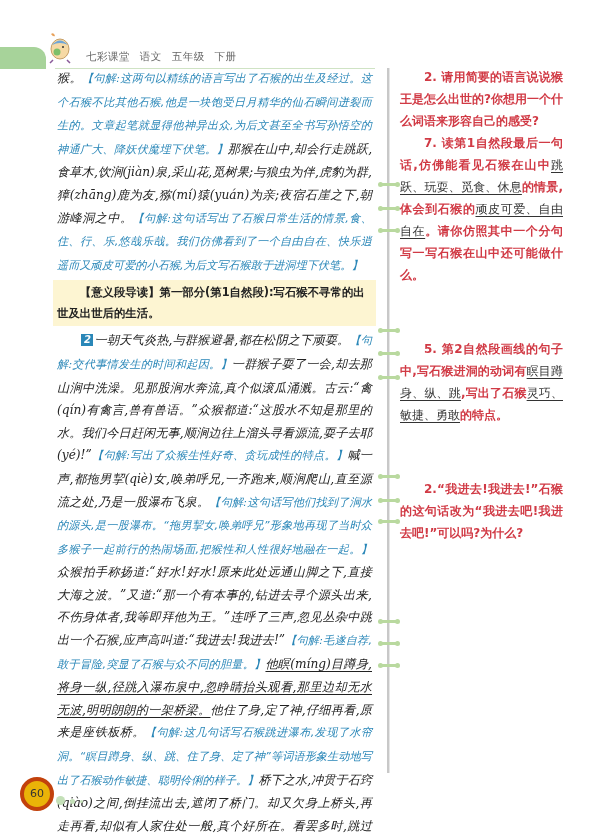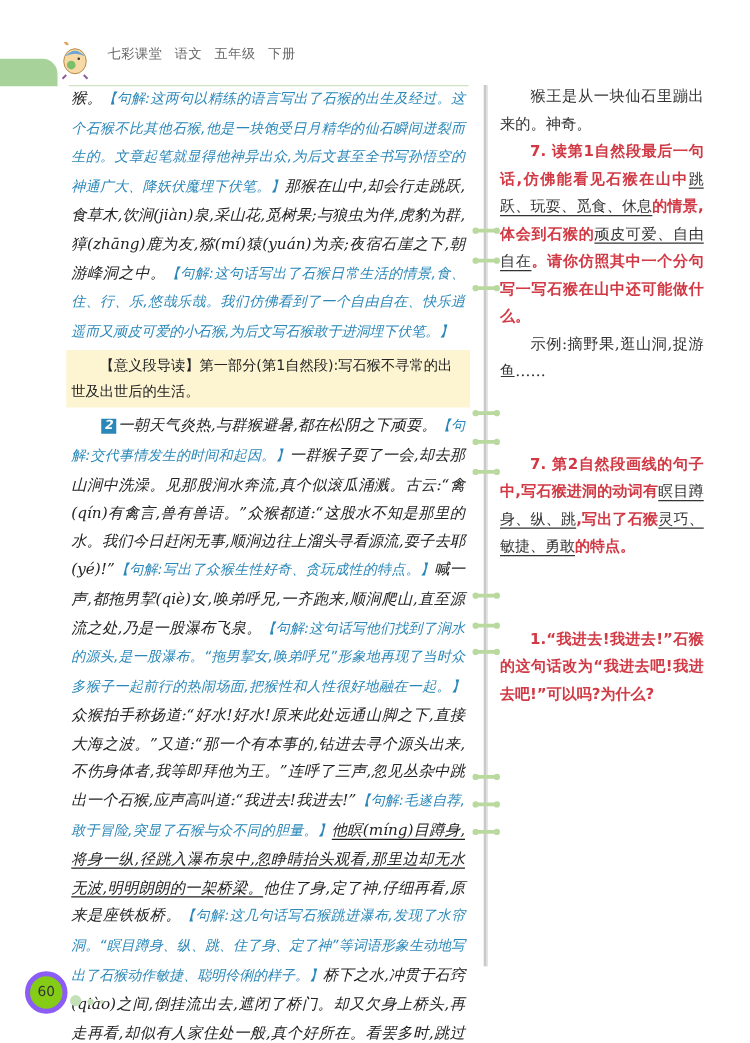"七彩课堂 语文 五年级 下册" .header-title { top: 8px -> 22px }
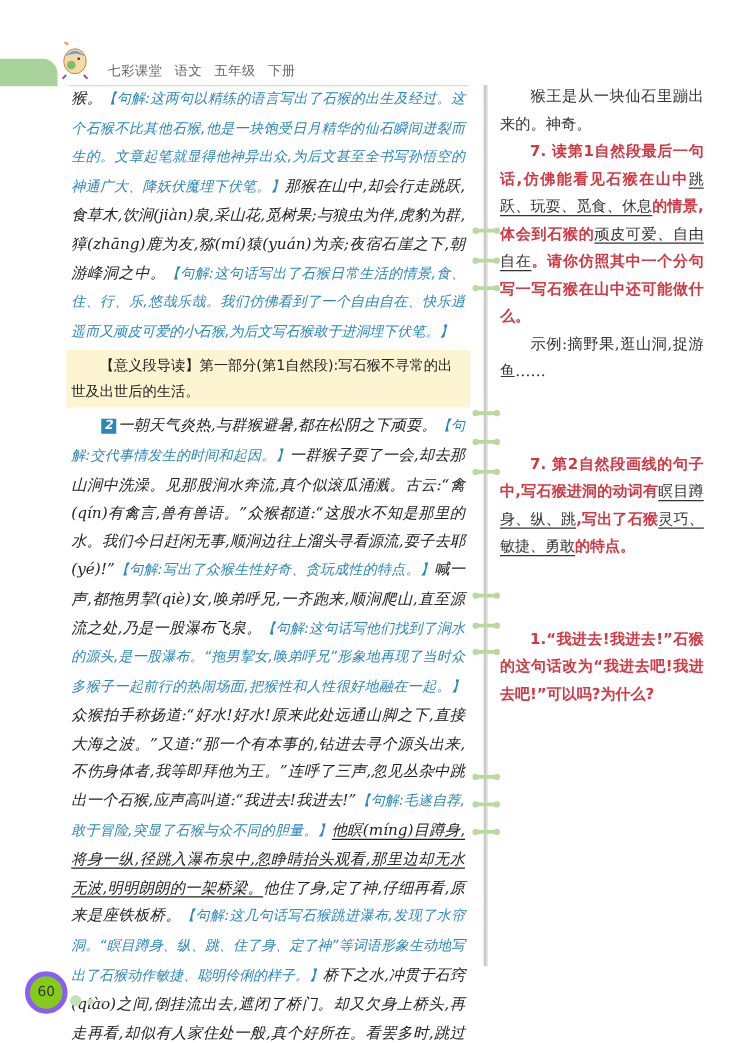"2. 请用简要的语言说说猴王是怎么出世的?你想用一个什么词语来形容自己的感受?" p.q { html: none -> <p>2. 请用简要的语言说说猴王是怎么出世的?你想用一个什么词语来形容自己的感受?</p> }
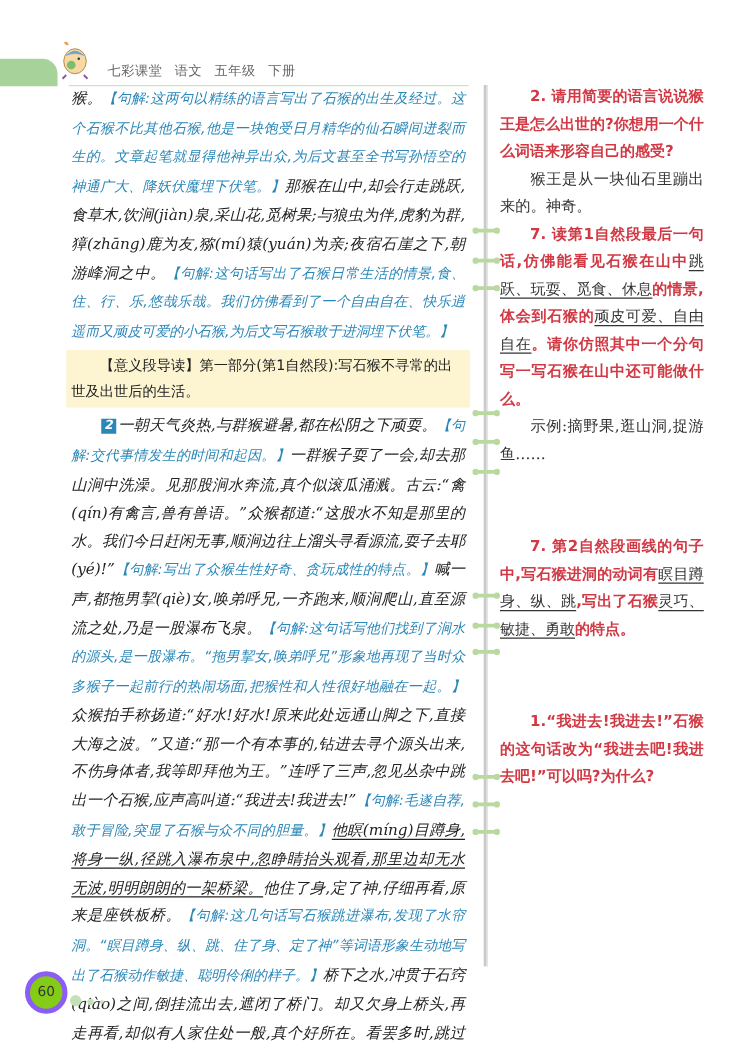"猴王是从一块仙石里蹦出来的。神奇。" p.a { html: <p>猴王是从一块仙石里蹦出来的。神奇。</p> -> none }
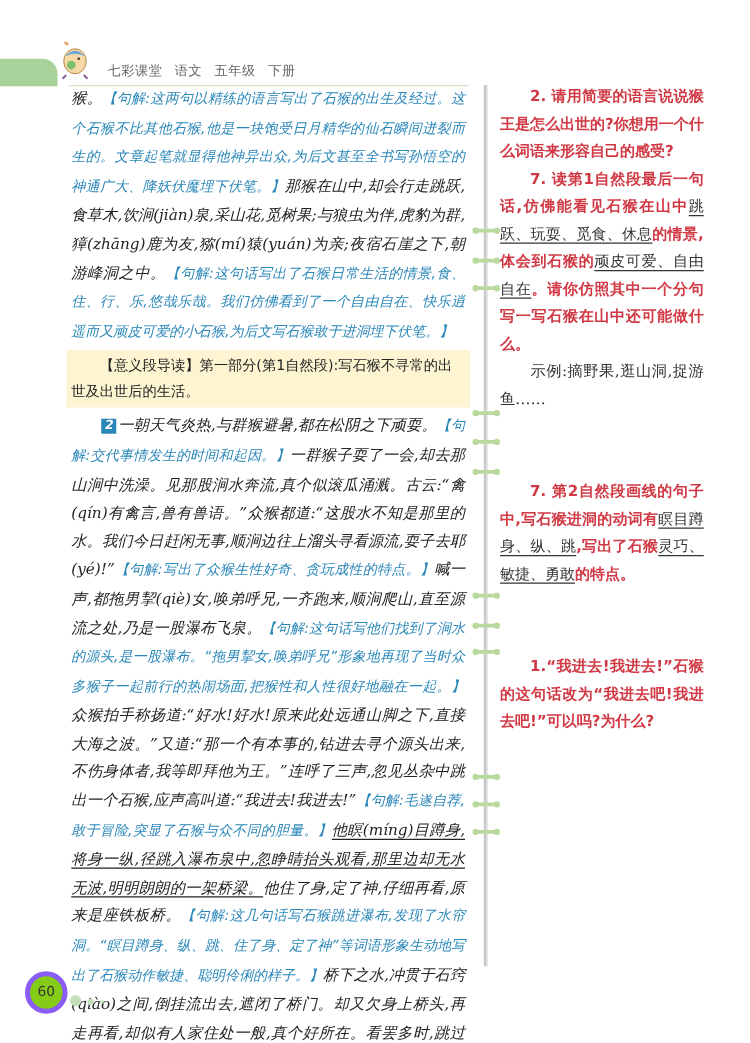"【意义段导读】第一部分(第1自然段):写石猴不寻常的出世及出世后的生活。" .guide { font-weight: none -> bold }
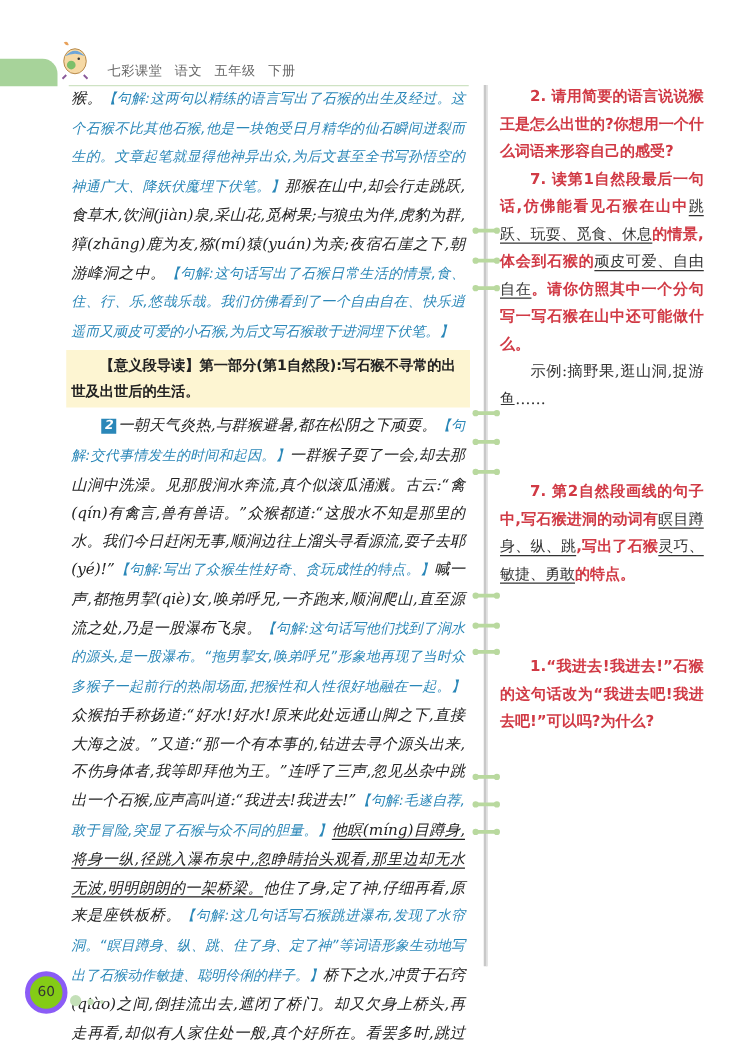"示例:摘野果,逛山洞,捉游鱼……" p.a { html: <p>示例:摘野果,逛山洞,捉游鱼……</p> -> none }
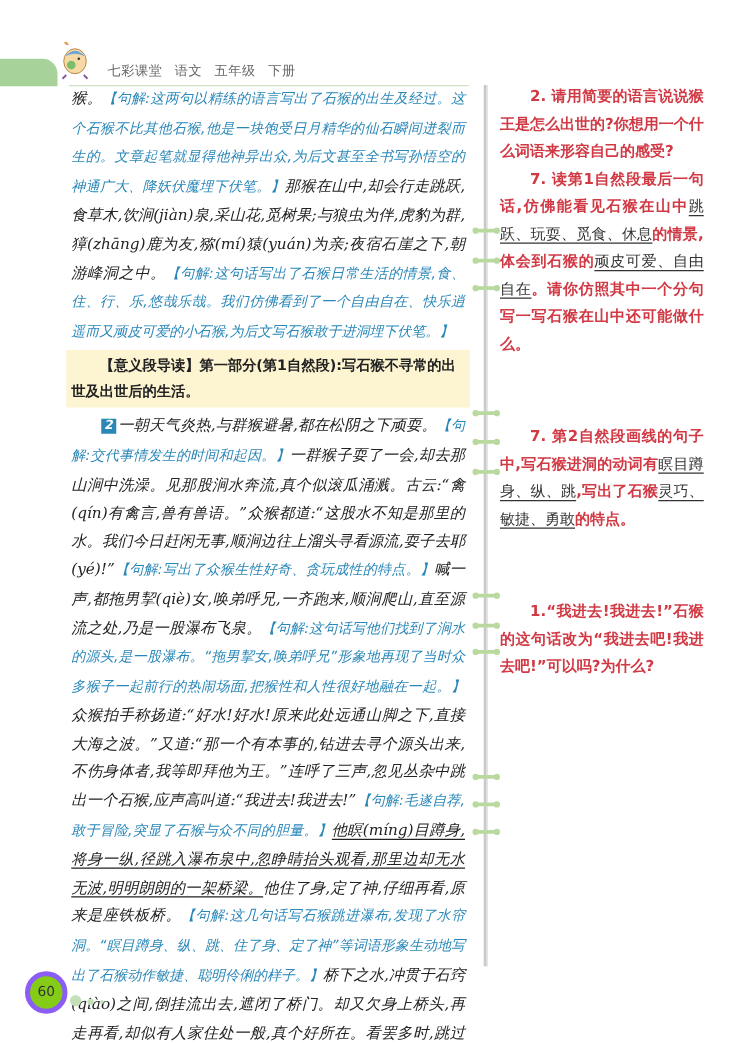"7. 第2自然段画线的句子中,写石猴进洞的动词有" span { text: 7 -> 5 }
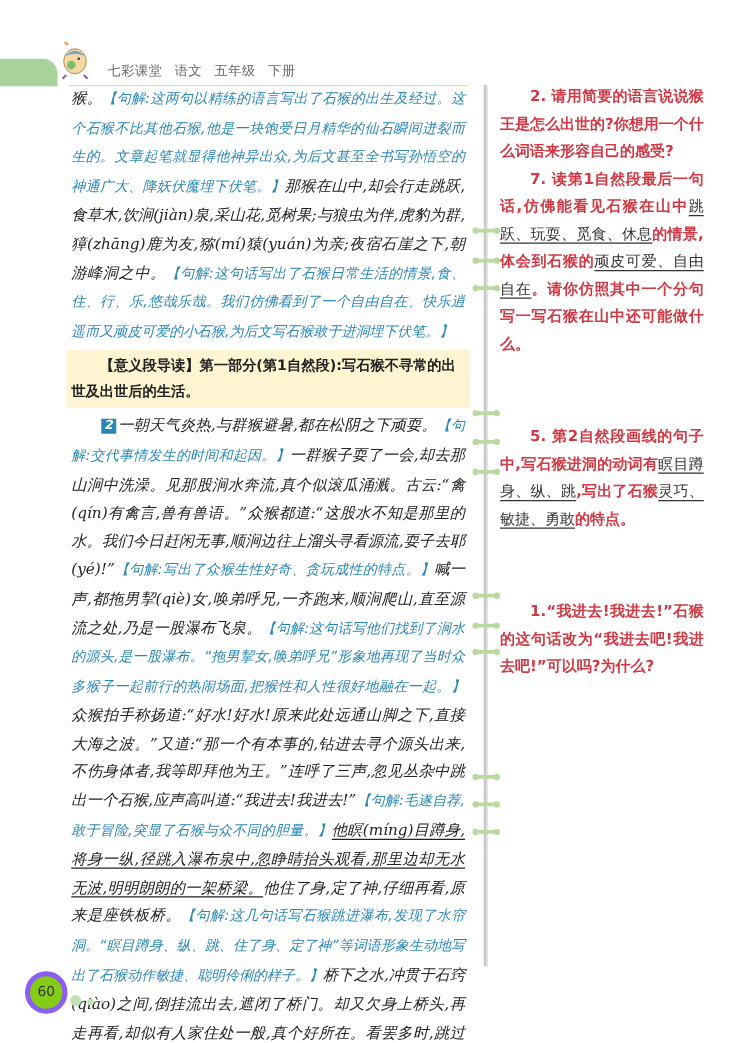"1.“我进去!我进去!”石猴的这句话改为“我进去吧!我进去吧!”可以吗?为什么?" p.q { text: 1 -> 2 }
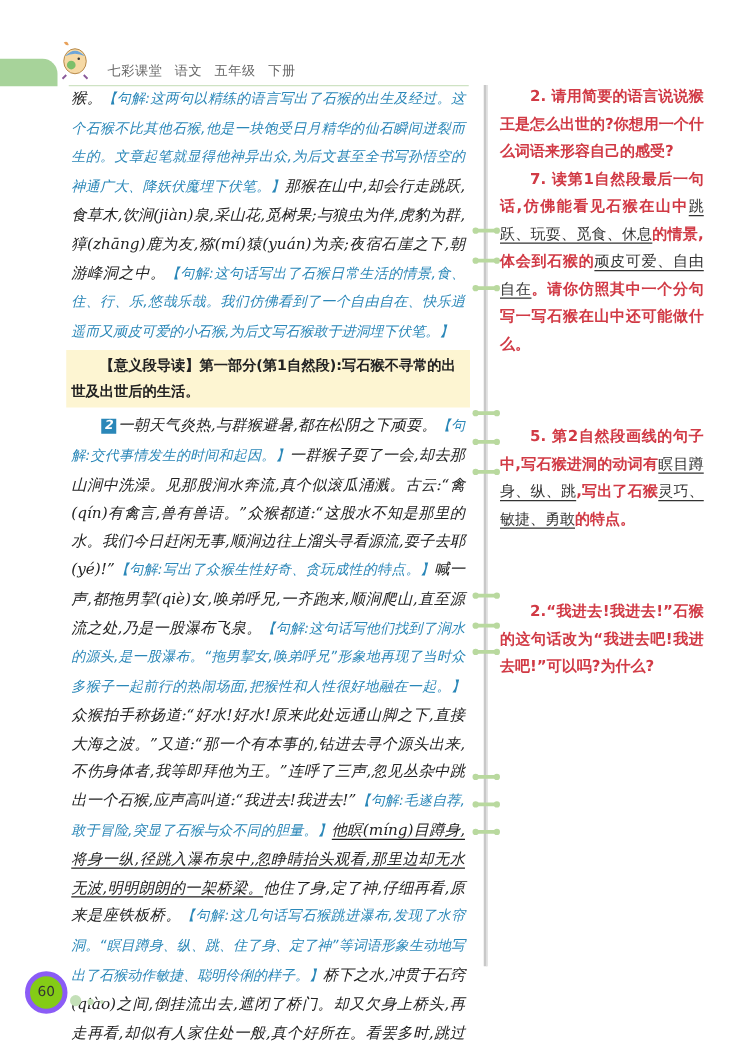"60" .page-circle { background: #84cc16 -> #eab308; border: 4px solid #8b5cf6 -> 4px solid #c2410c }
